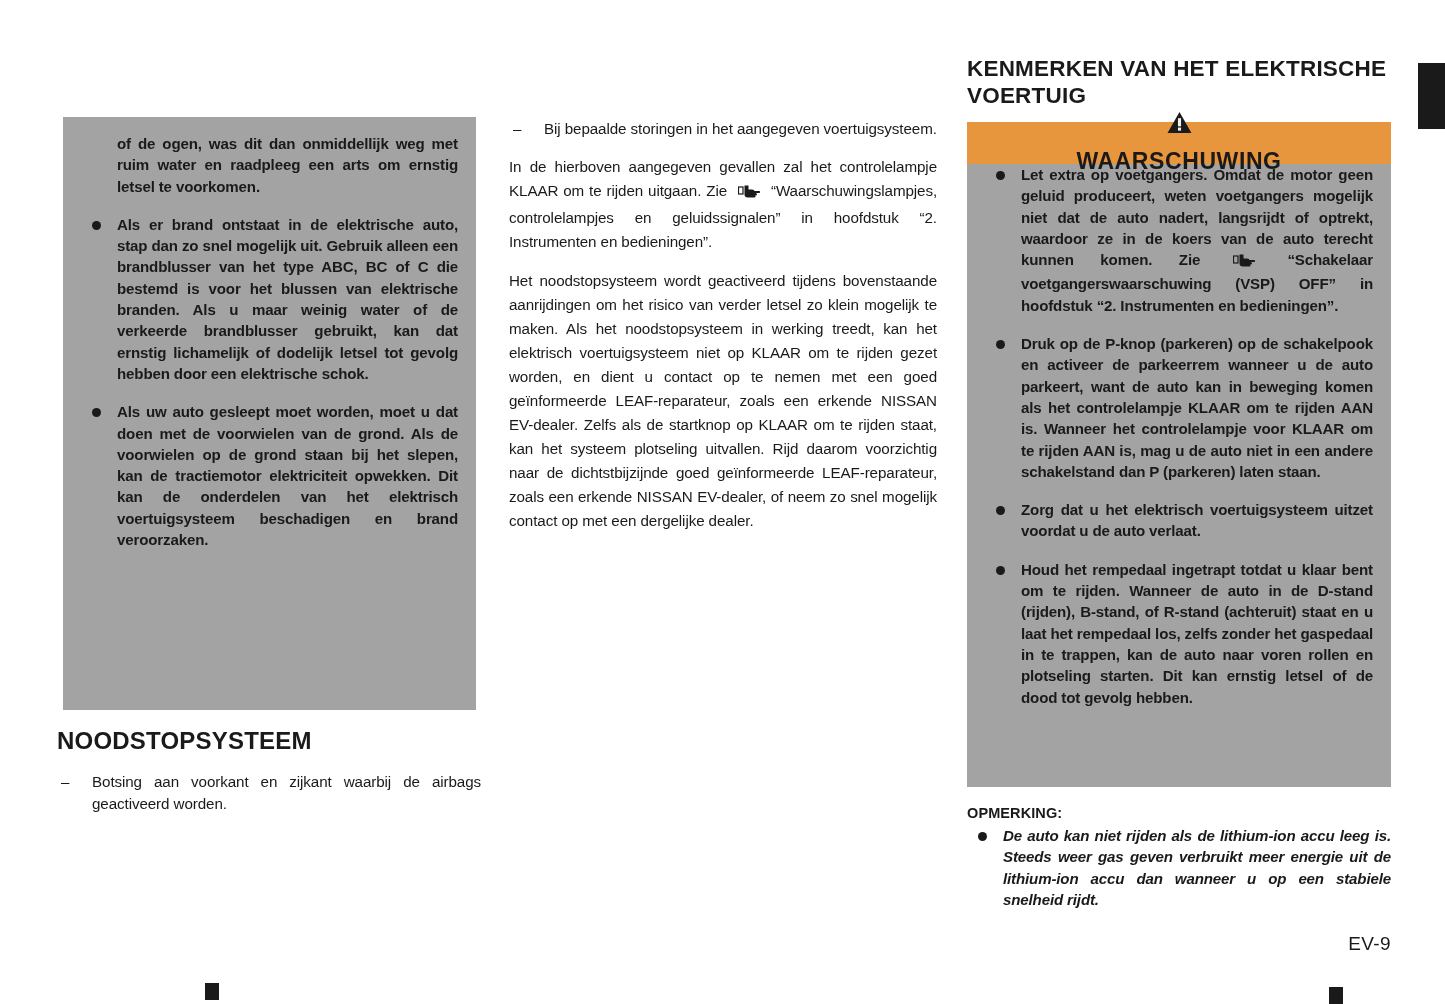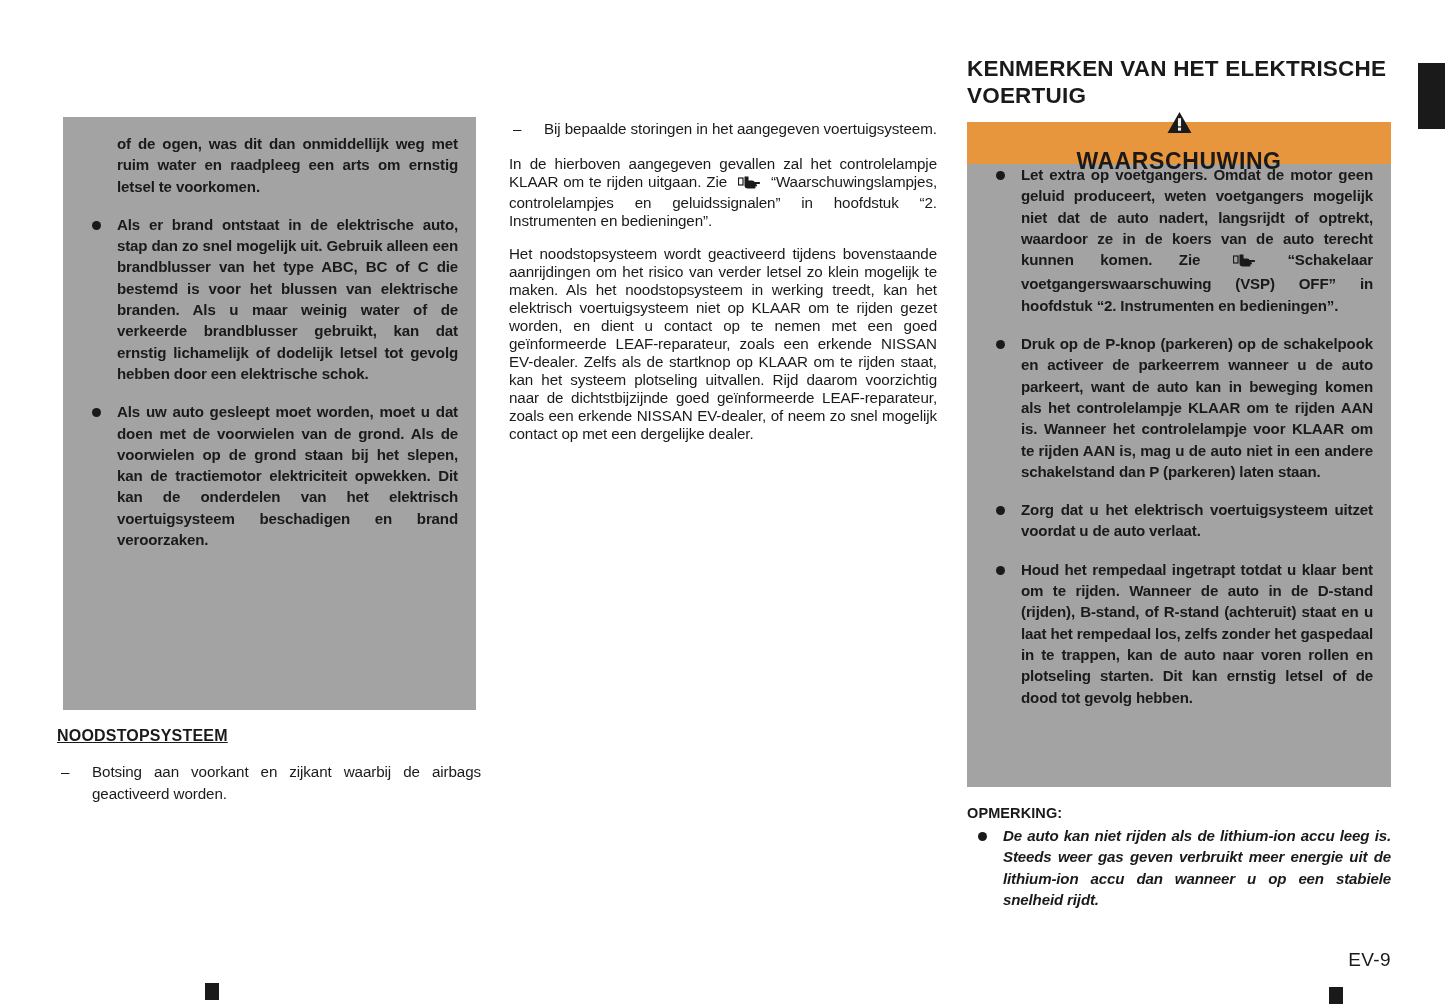"In de hierboven aangegeven gevallen" .body-text { line-height: 18px -> 24px }
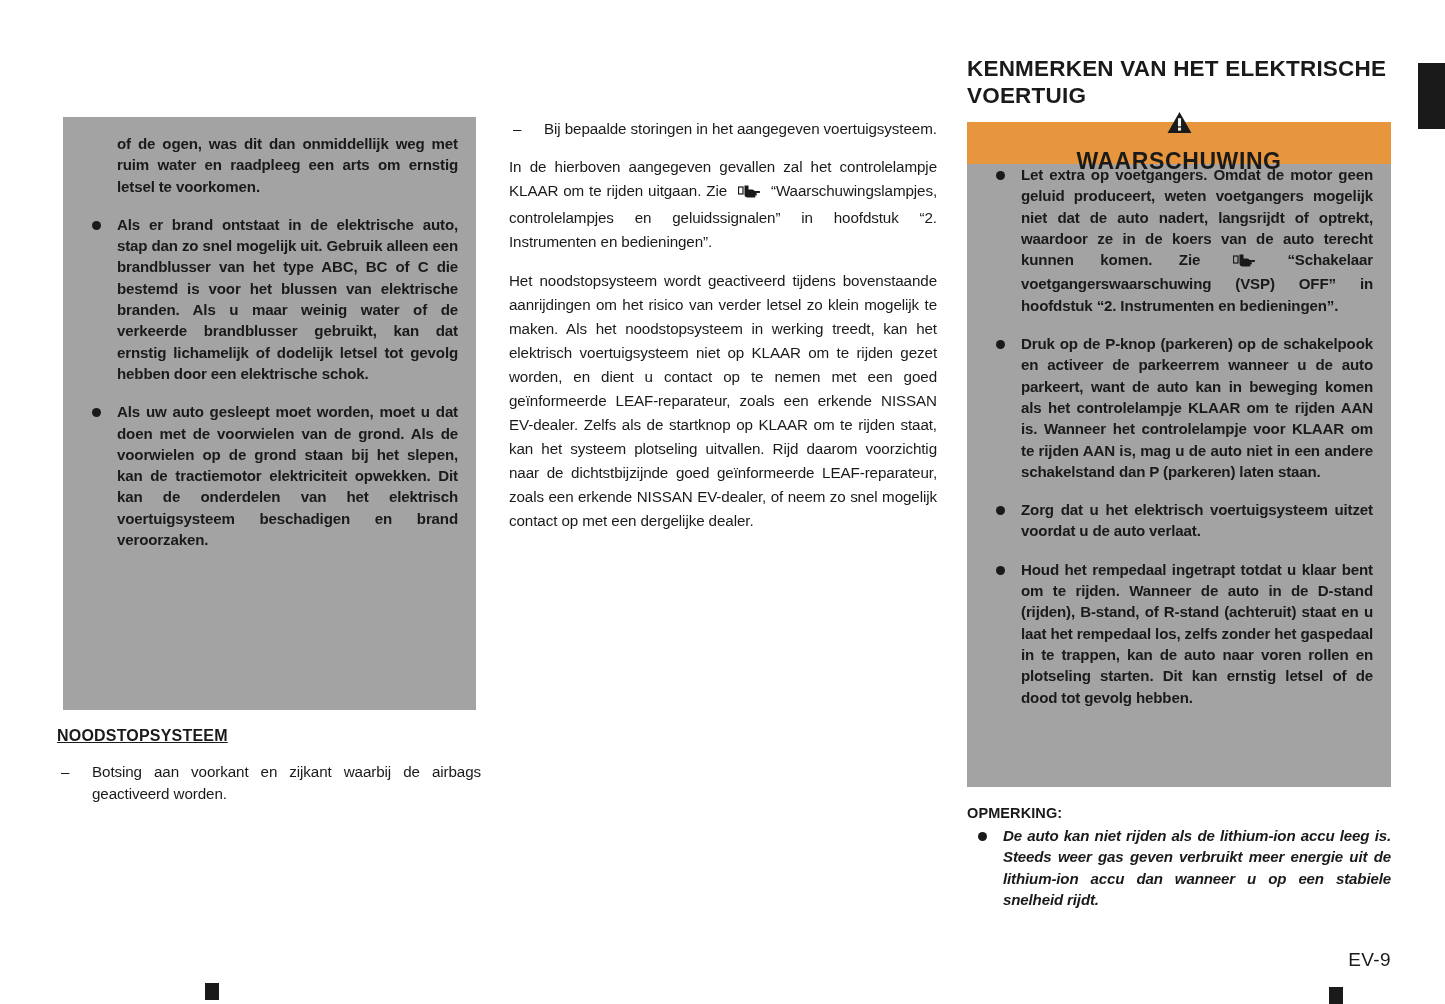"NOODSTOPSYSTEEM" h2.section-title { font-size: 16px -> 24px; text-decoration: underline -> none }
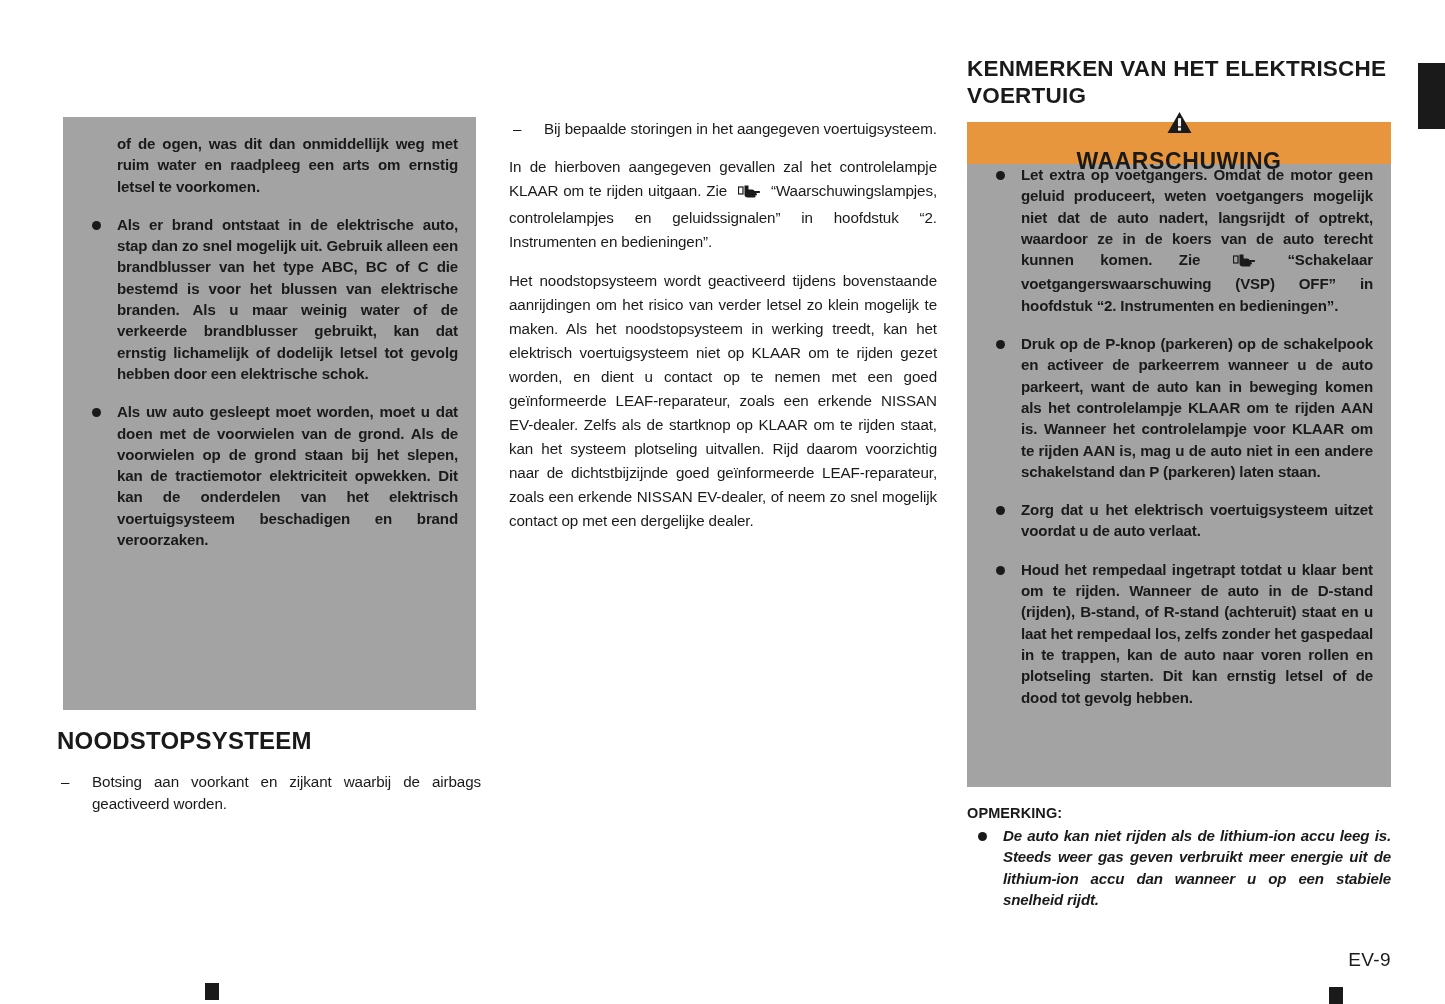"EV-9" .page-number { bottom: 33px -> 49px }
